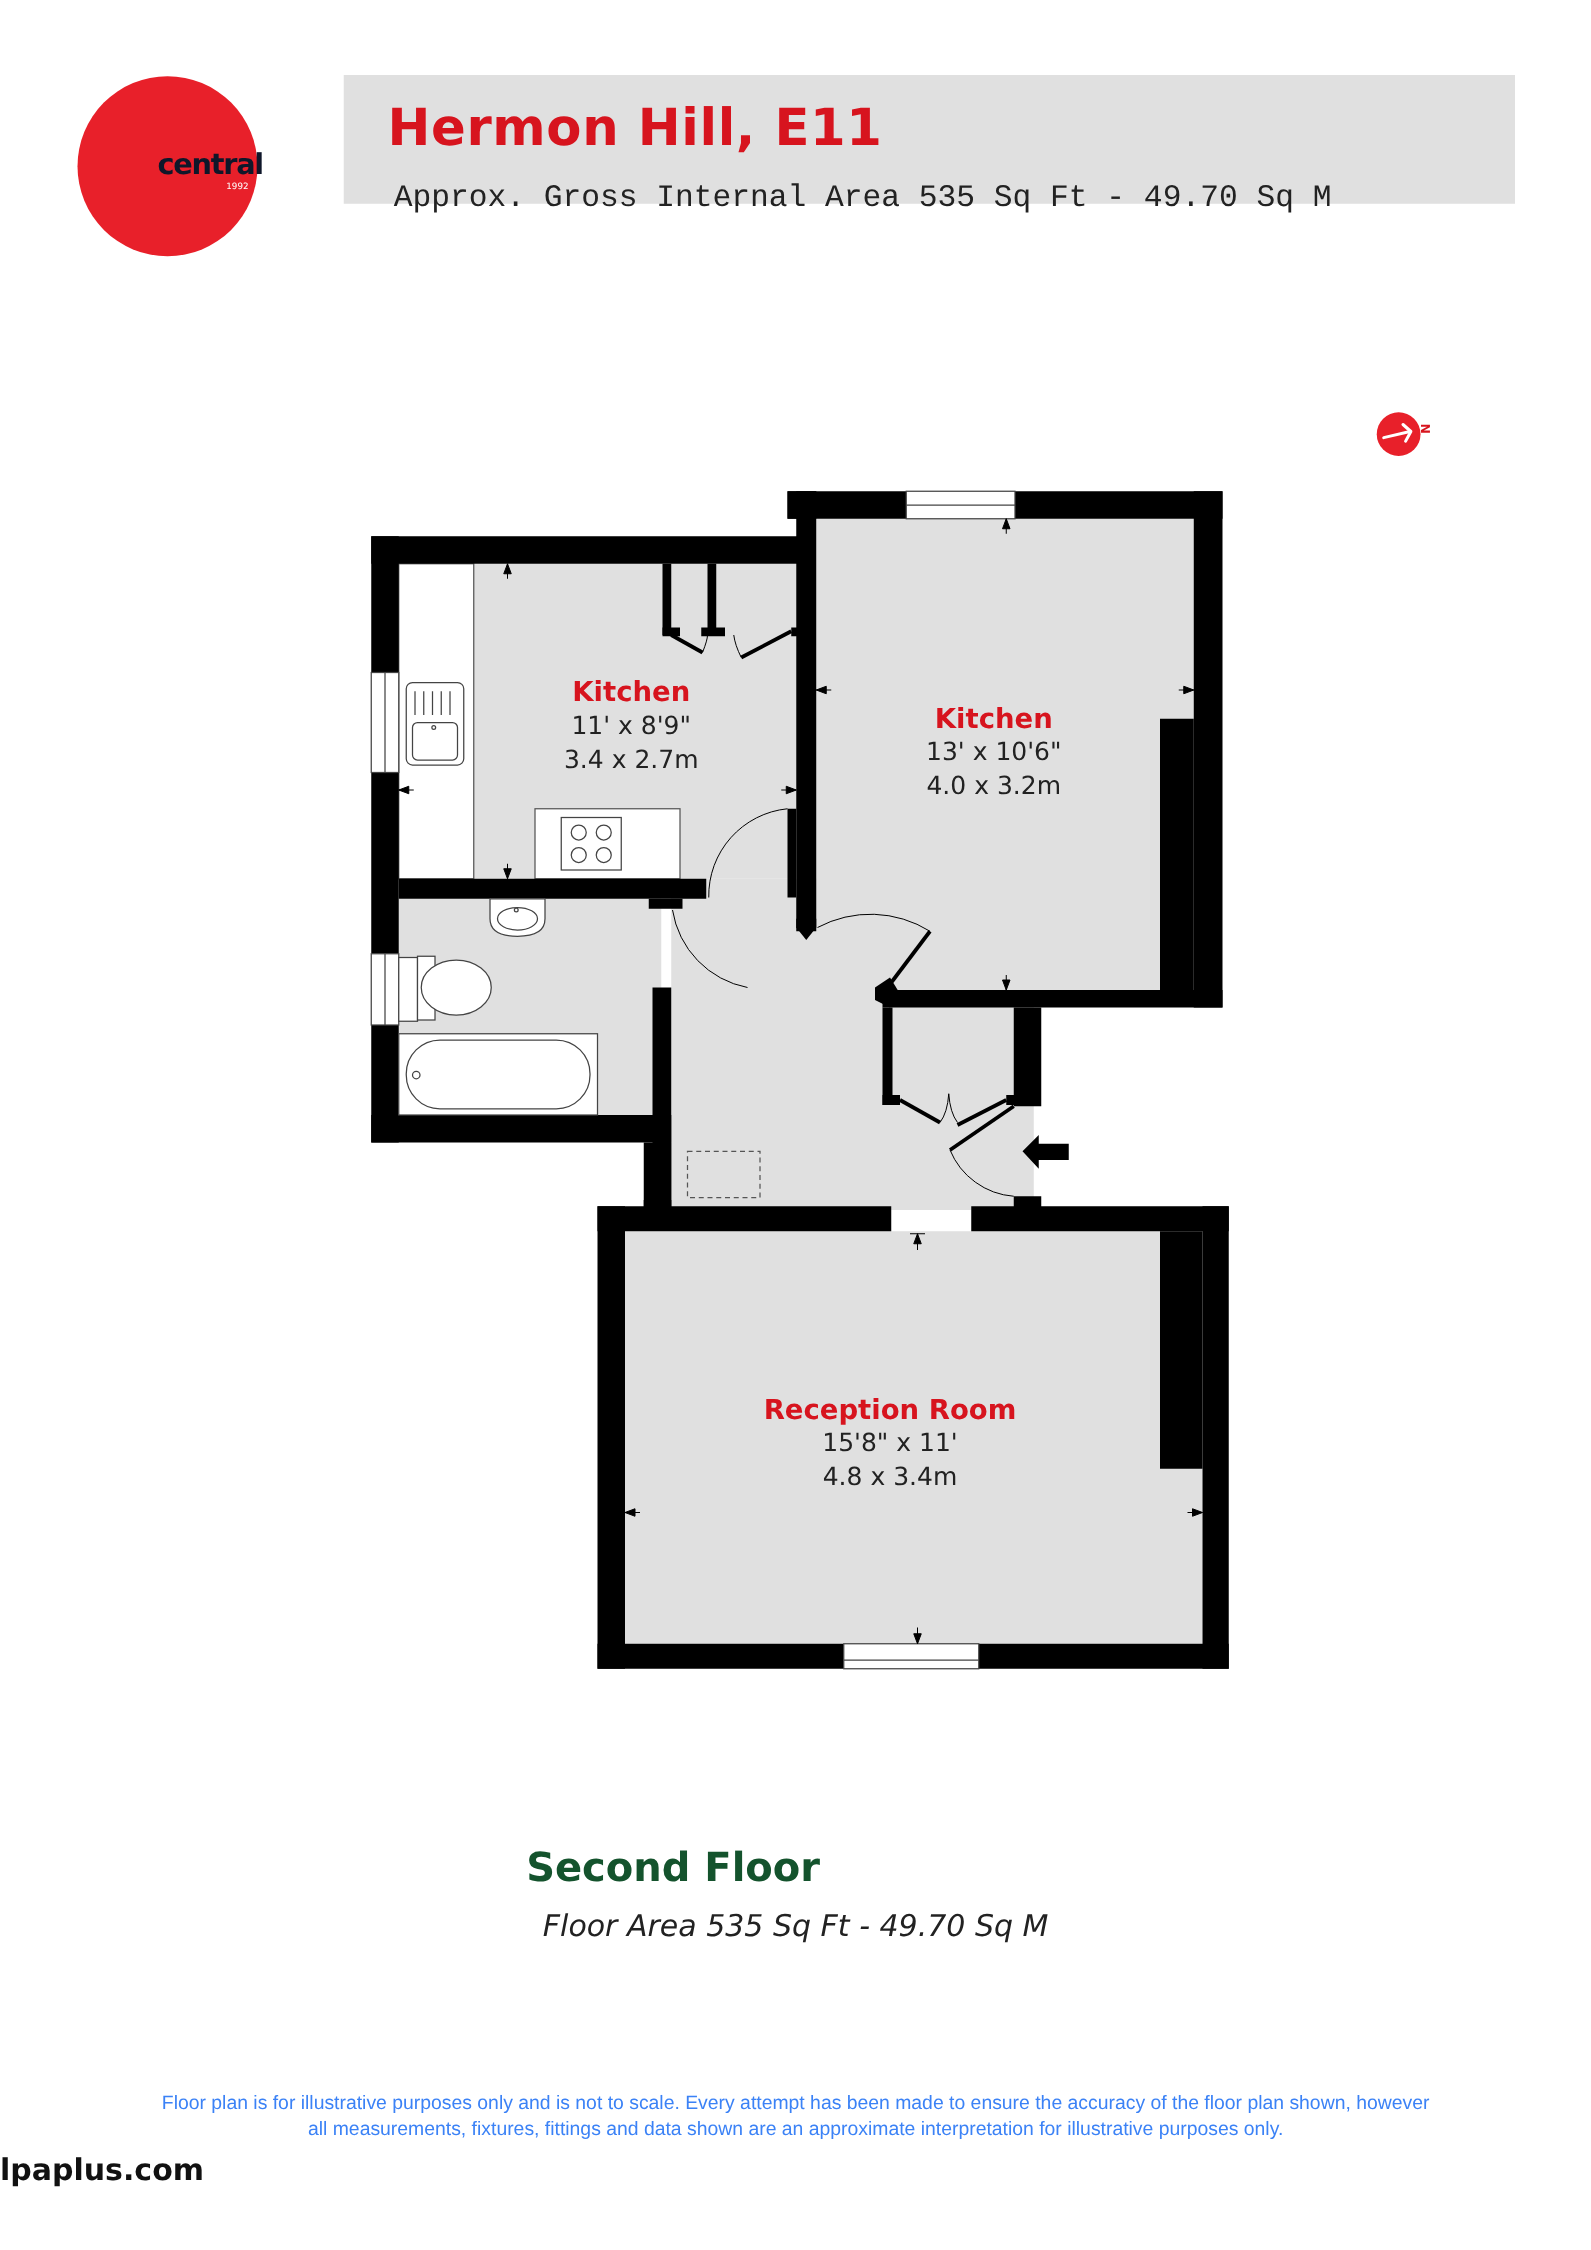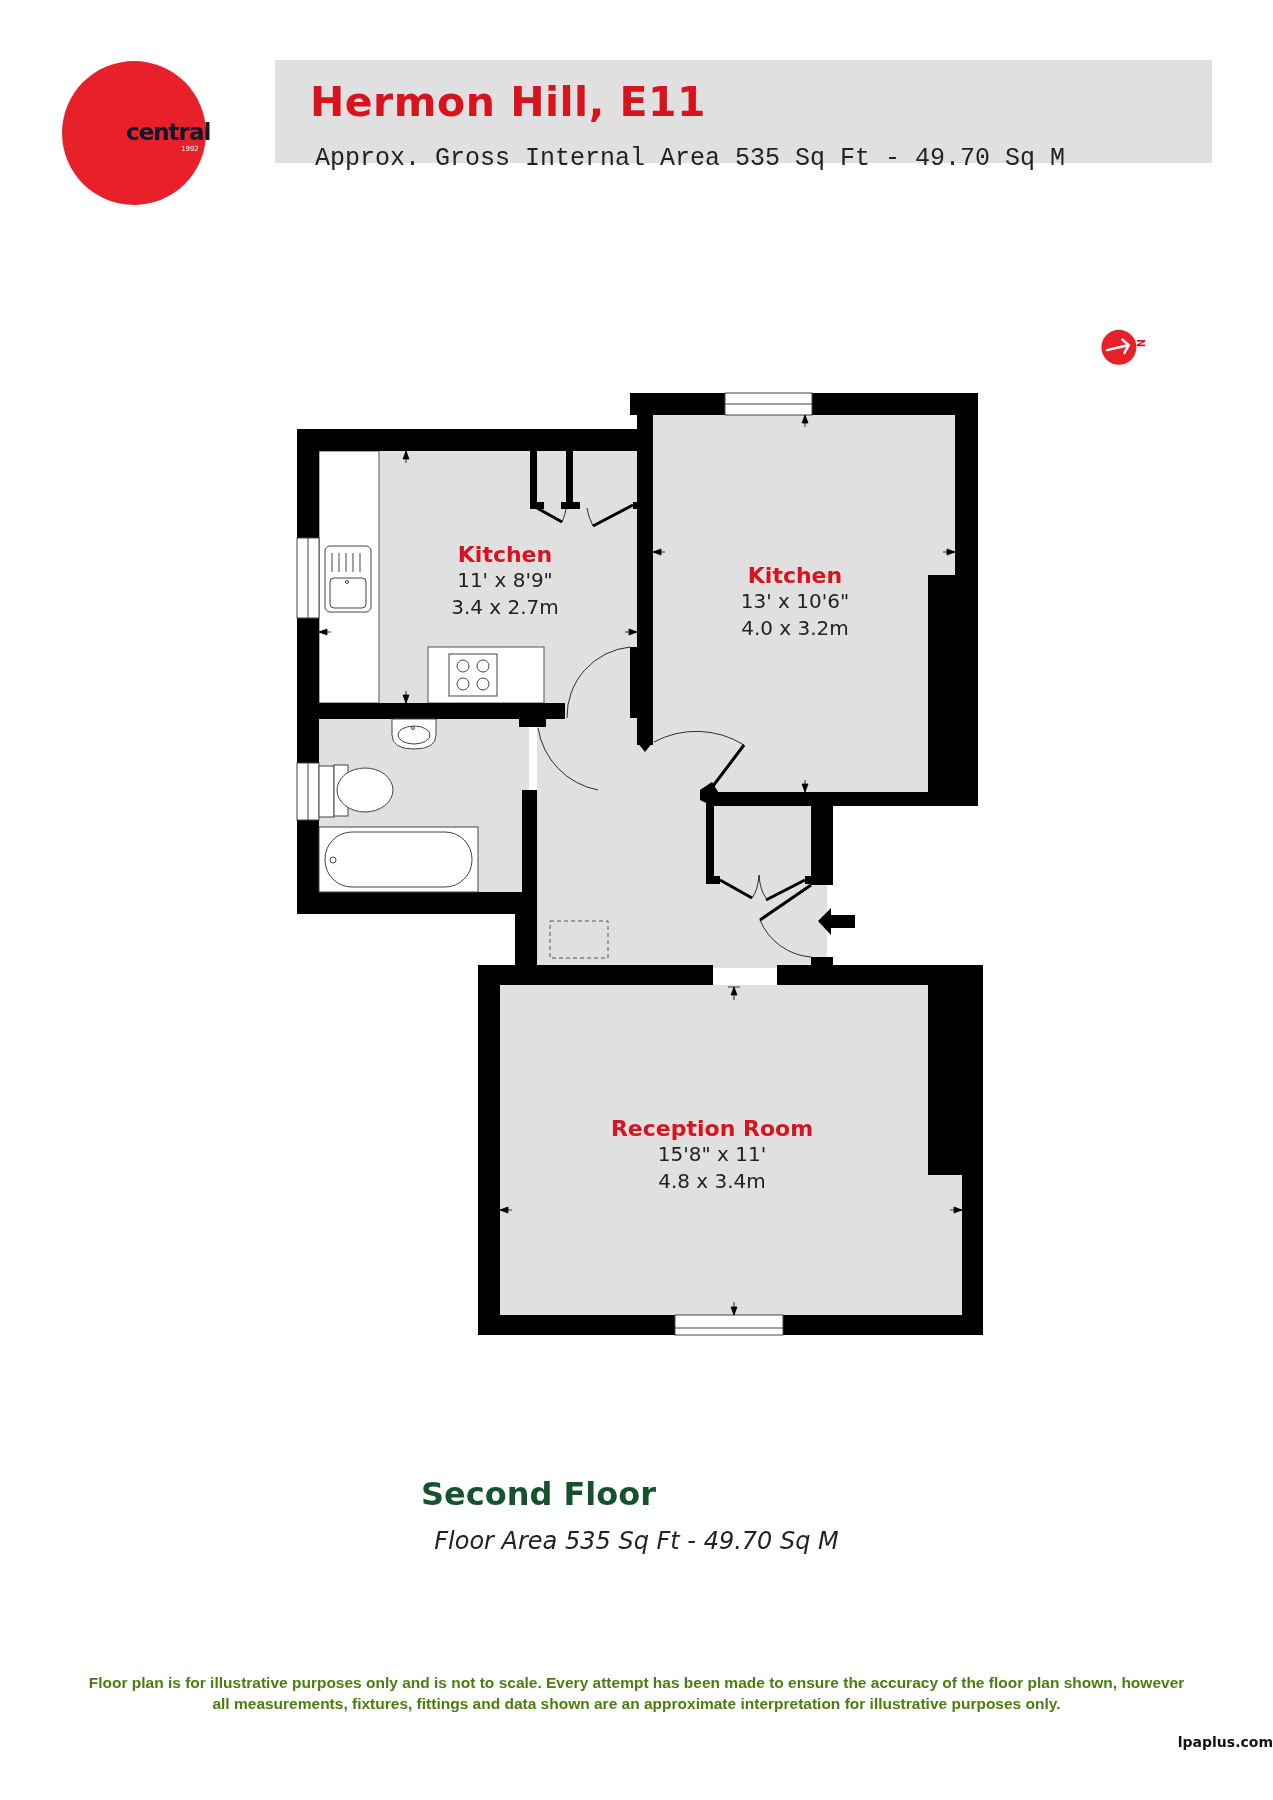"Floor plan is for illustrative" .disclaimer { color: #4d7c0f -> #3b82f6; font-weight: bold -> none }
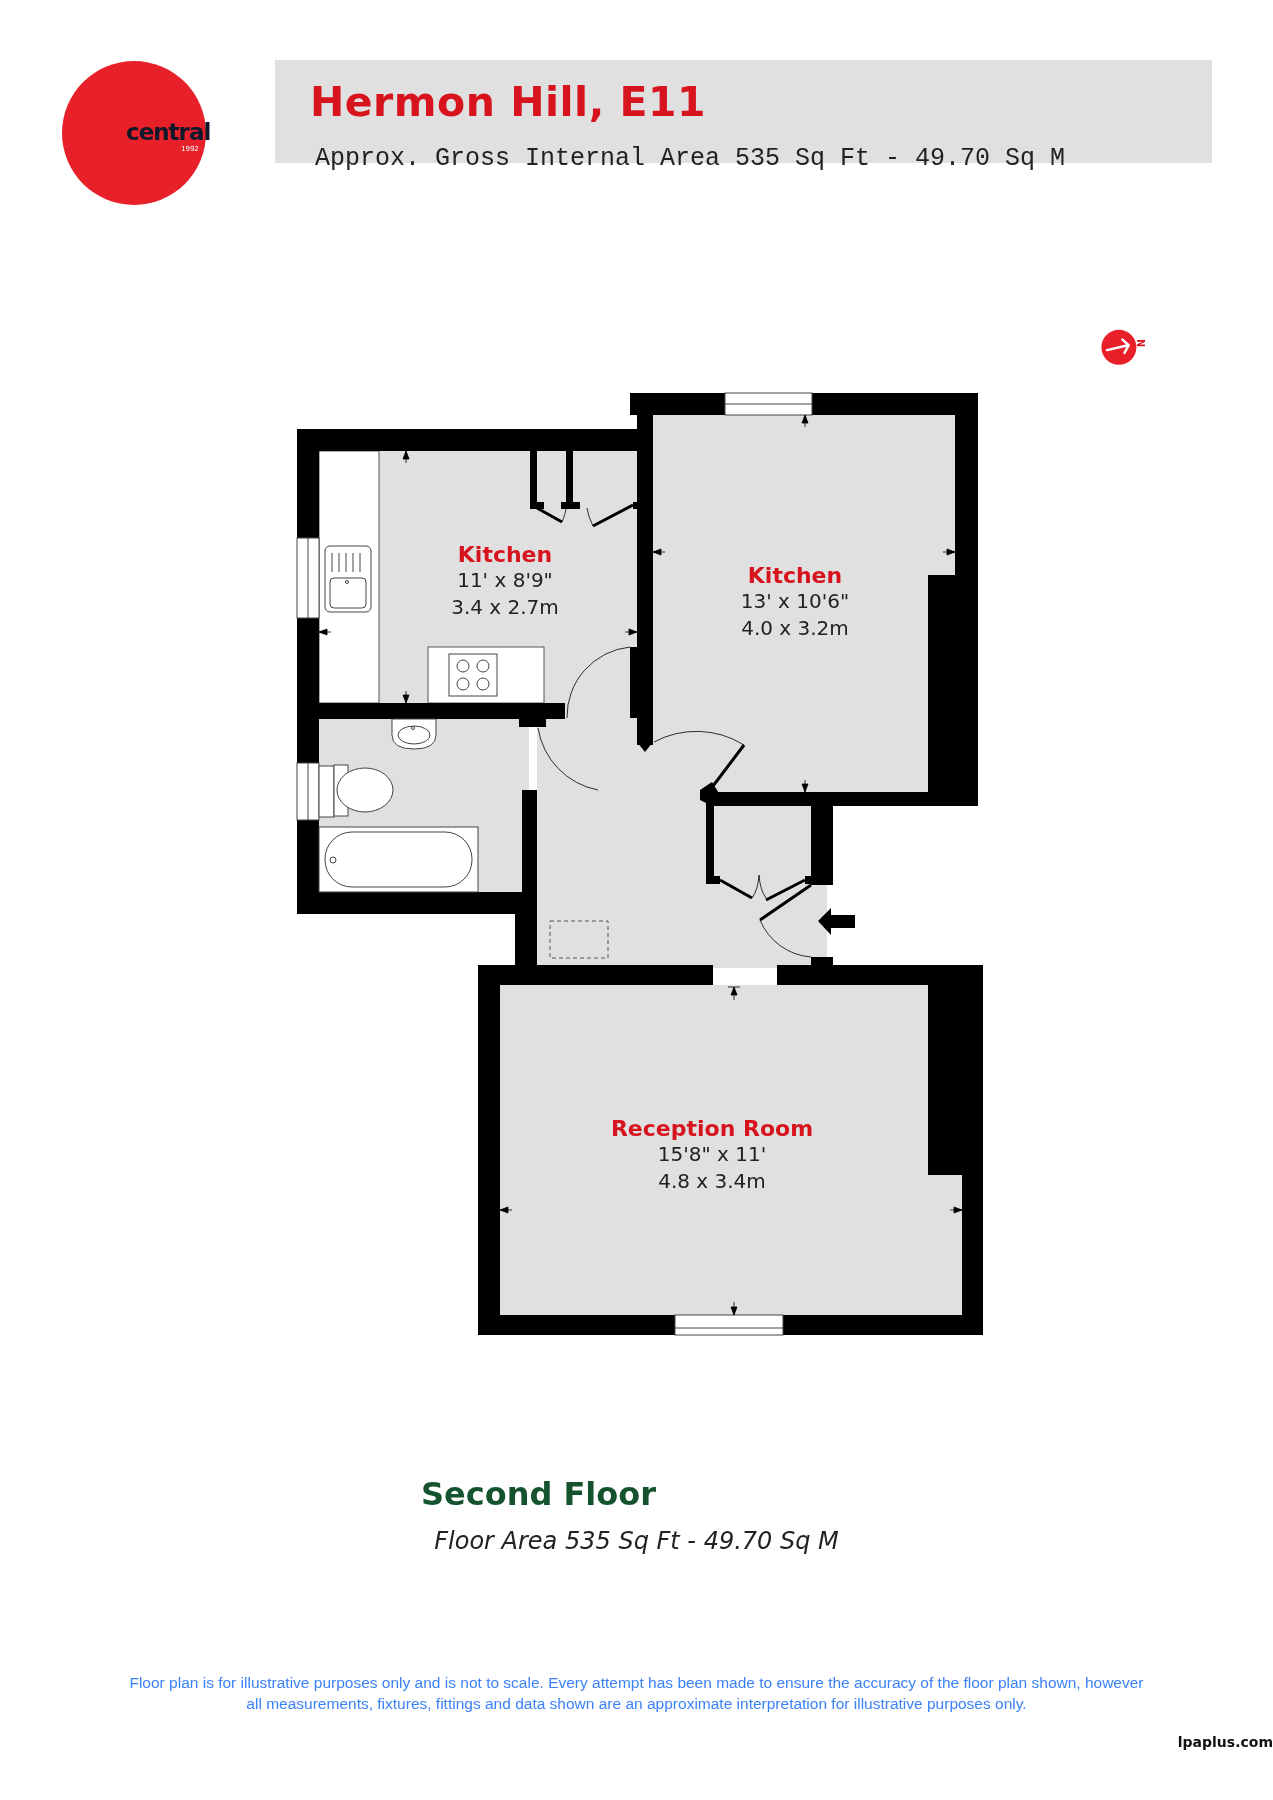"lpaplus.com" .site { font-size: 14px -> 24px; margin-top: 12px -> none; text-align: right -> left }
